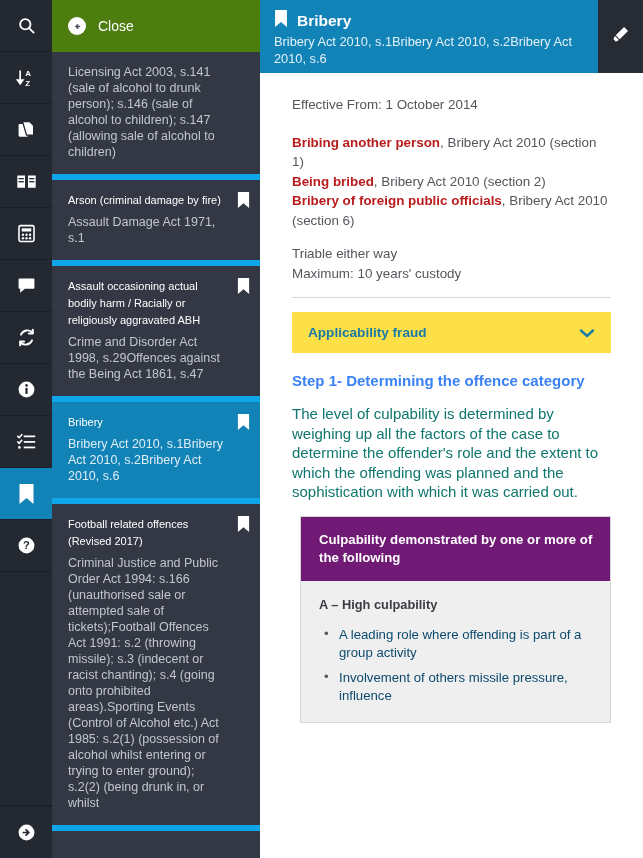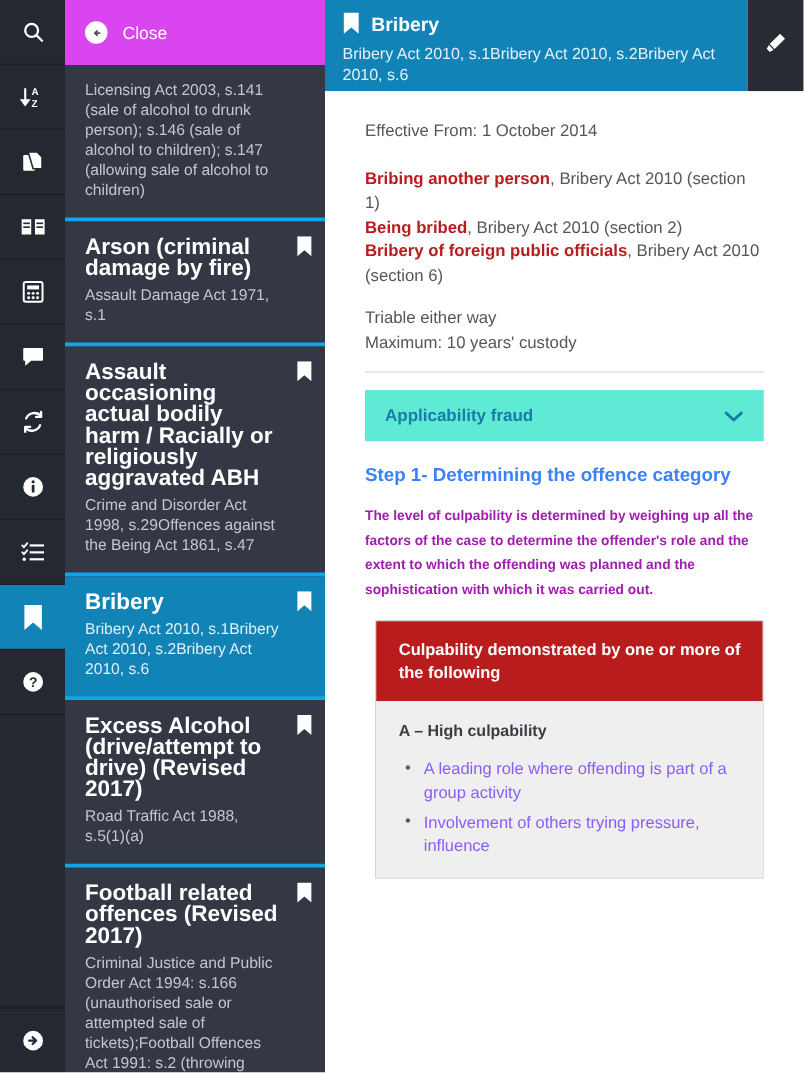"Close" .close-bar { background: #d946ef -> #4d7c0f }
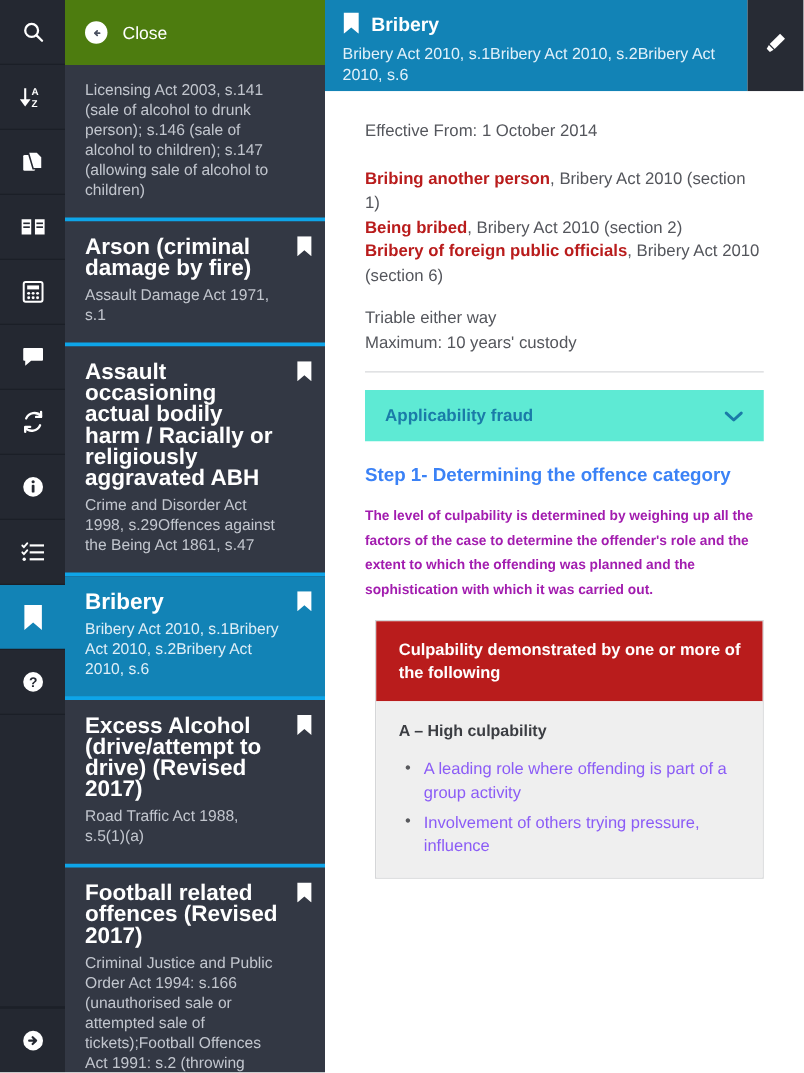"Licensing Act 2003, s.141 (sale" .li { border-bottom: 3px solid #0ea5e9 -> 6px solid #0ea5e9 }
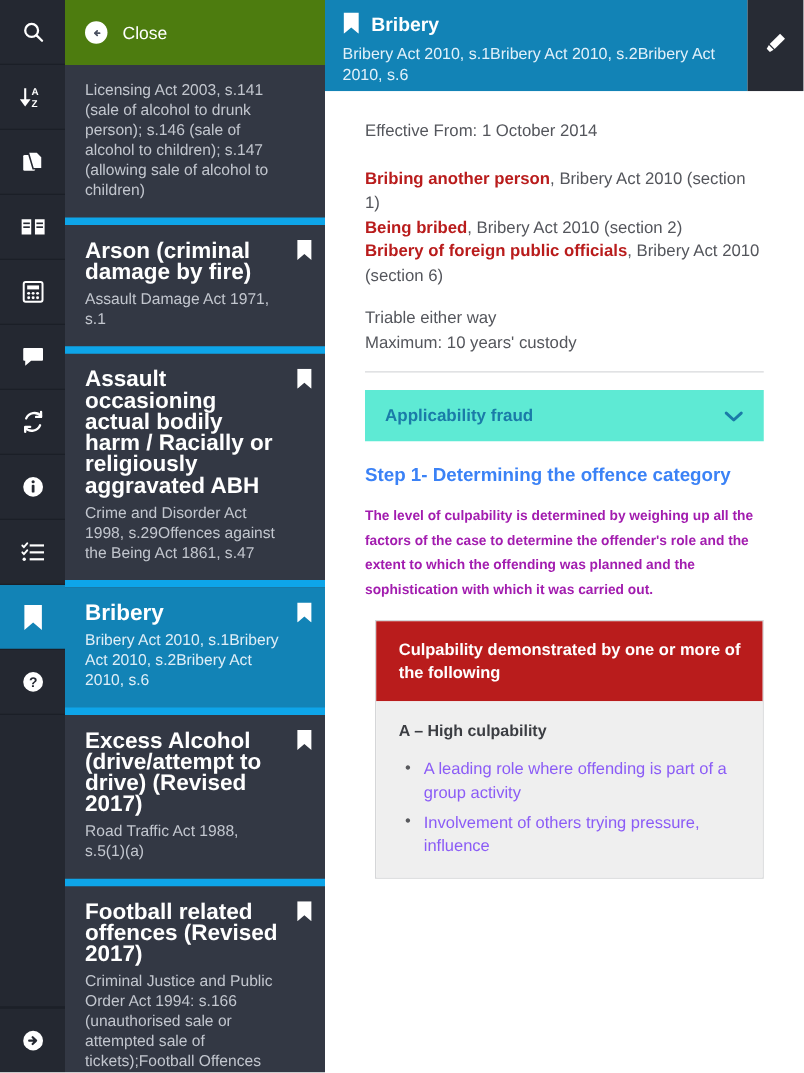"Arson (criminal damage by fire)" .li .li-title { font-size: 18px -> 11px; font-weight: bold -> normal }
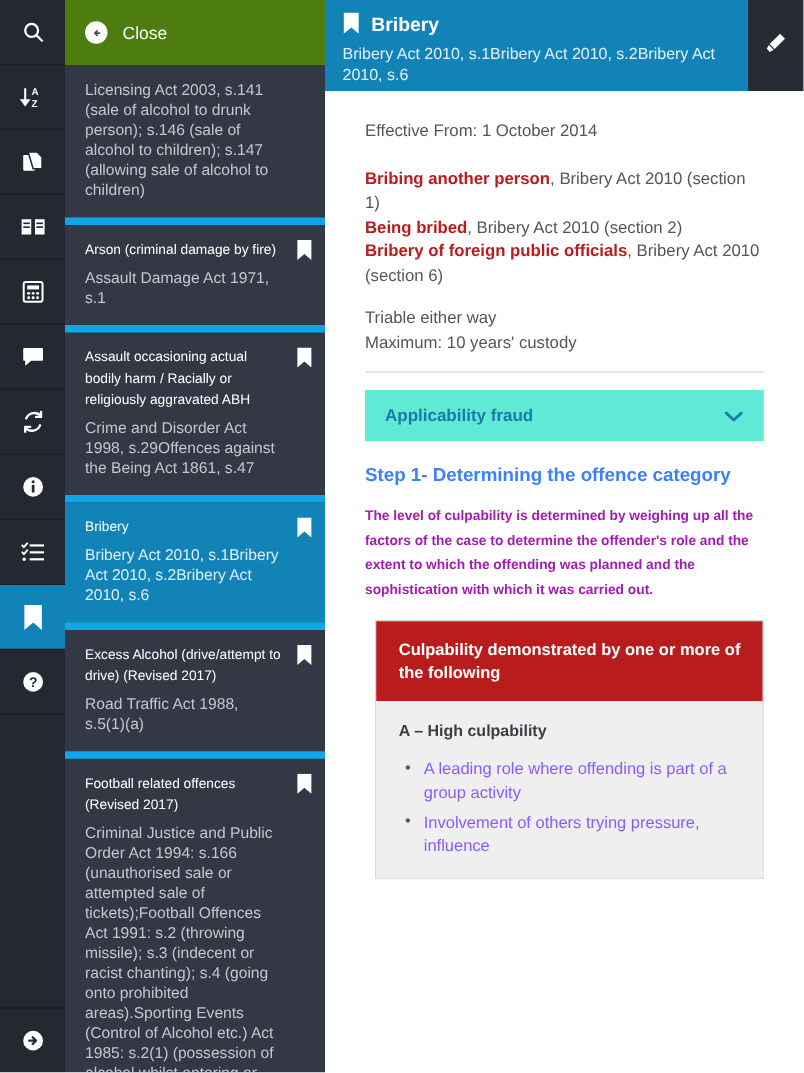"Applicability fraud" .accordion { background: #5eead4 -> #fde047 }
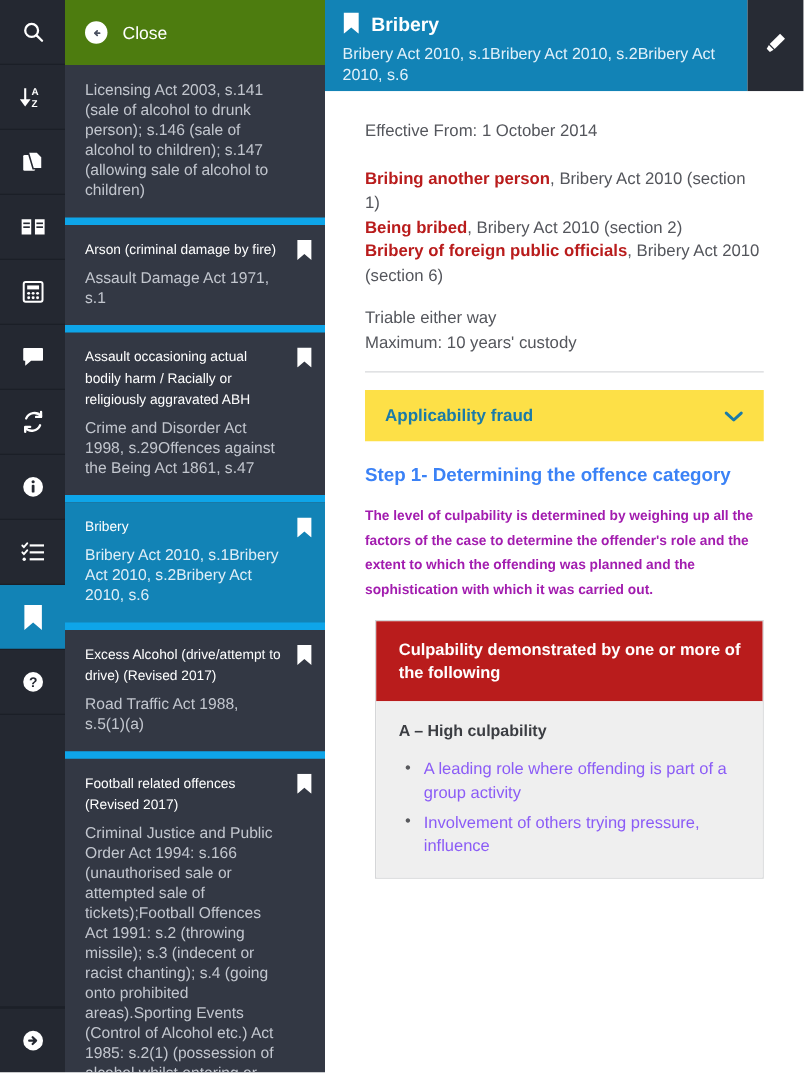"The level of culpability is" .strongblock { color: #a21caf -> #0f766e; font-size: 11px -> 15px; font-weight: bold -> normal }
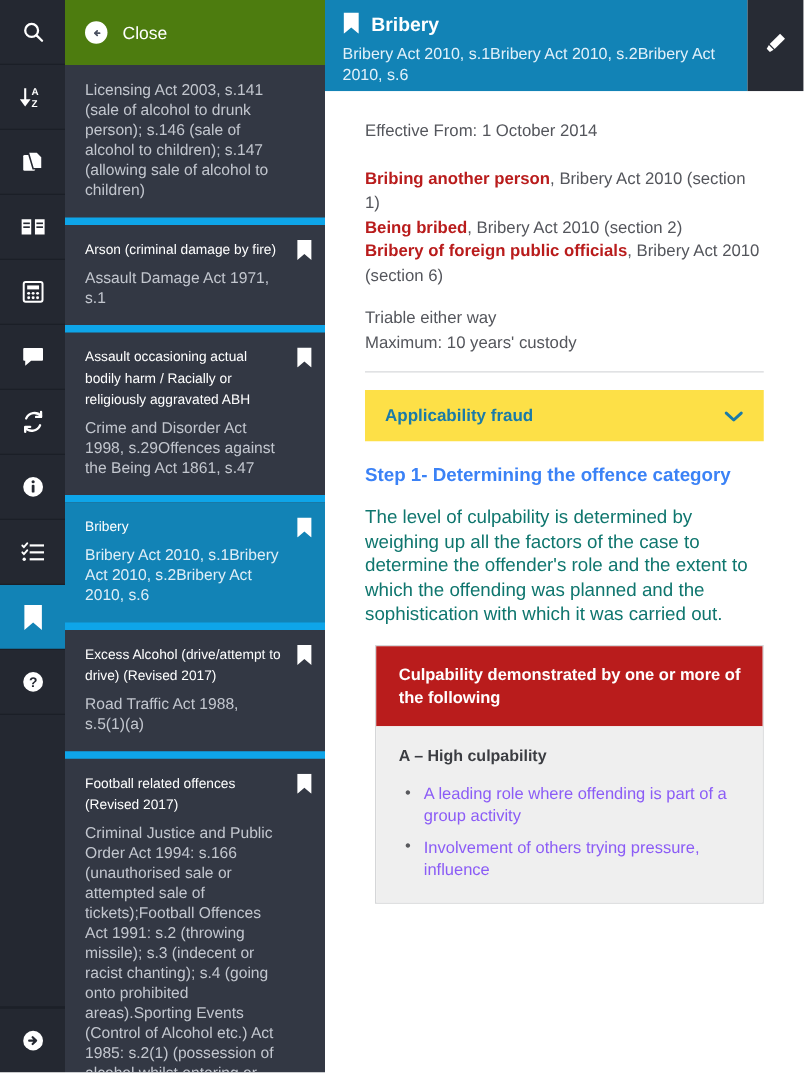"Excess Alcohol (drive/attempt to drive)" div.li { html: <div> <p>Excess Alcohol (drive/attempt to drive) (Revised 2017)</p> <p>Road Traffic Act 1988, s.5(1)(a)</p> <span> <svg> <path></path> </svg> </span> </div> -> none }
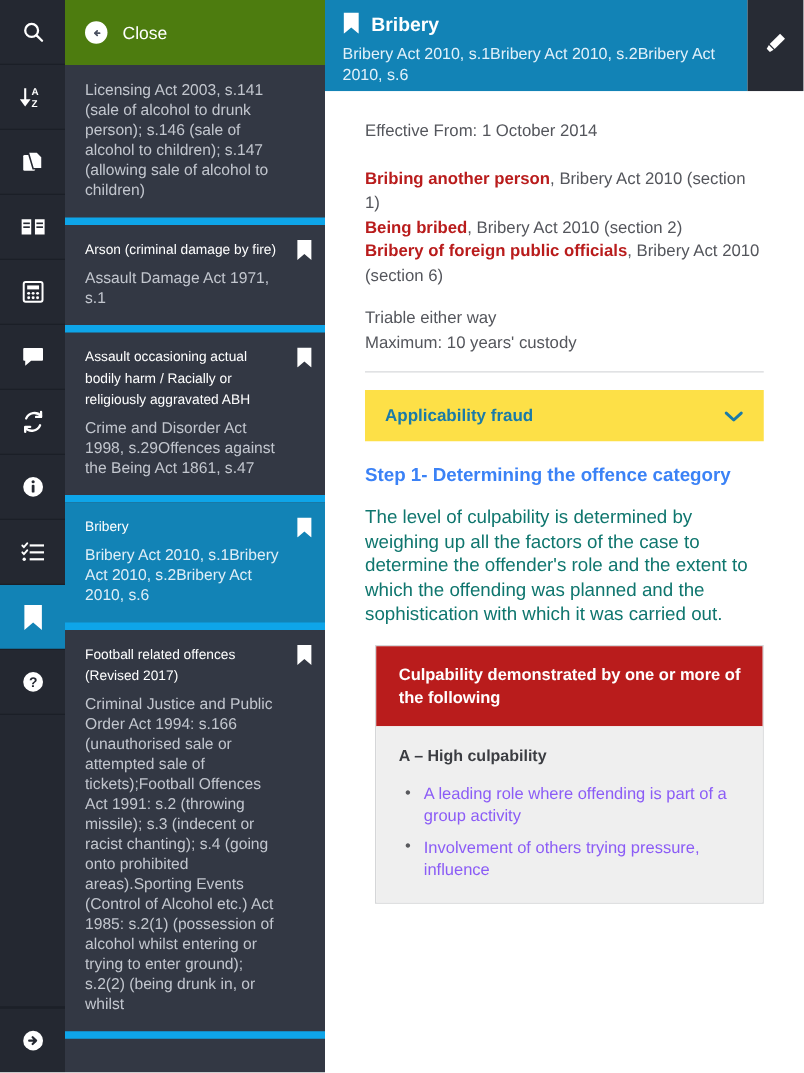"Culpability demonstrated by one or" .table-head { background: #b91c1c -> #701a75 }
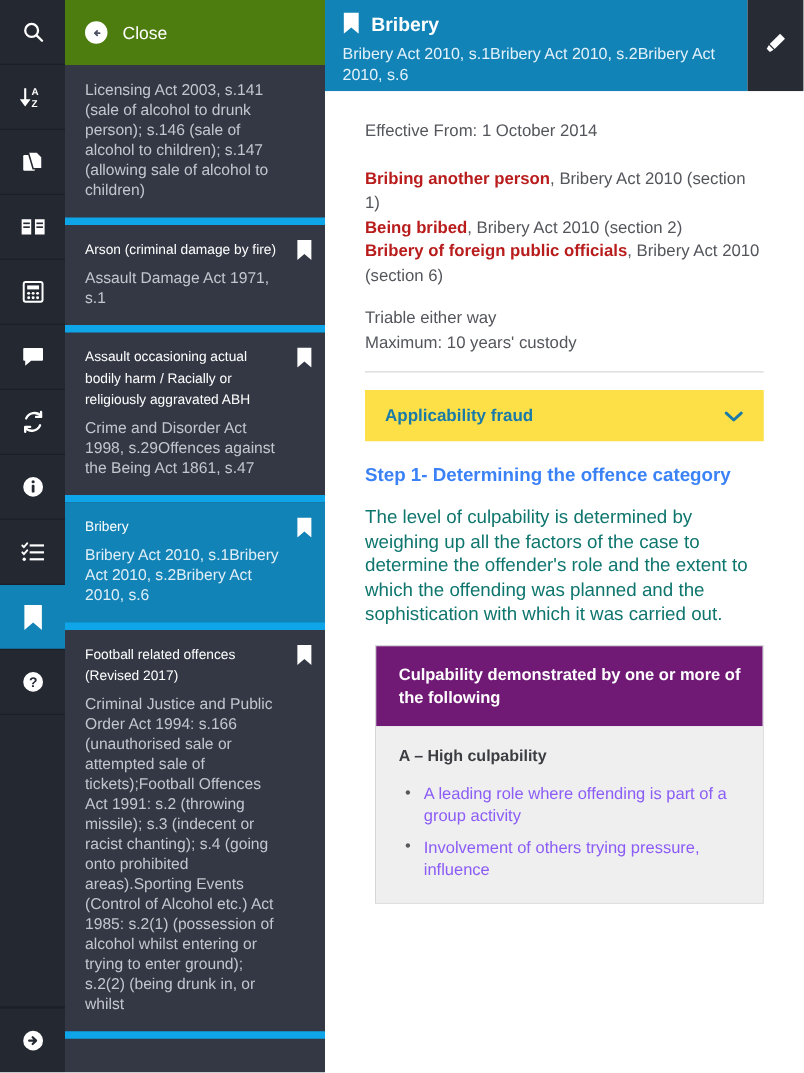"A leading role where offending" ul.bullets li { color: #8b5cf6 -> #0c4a6e }
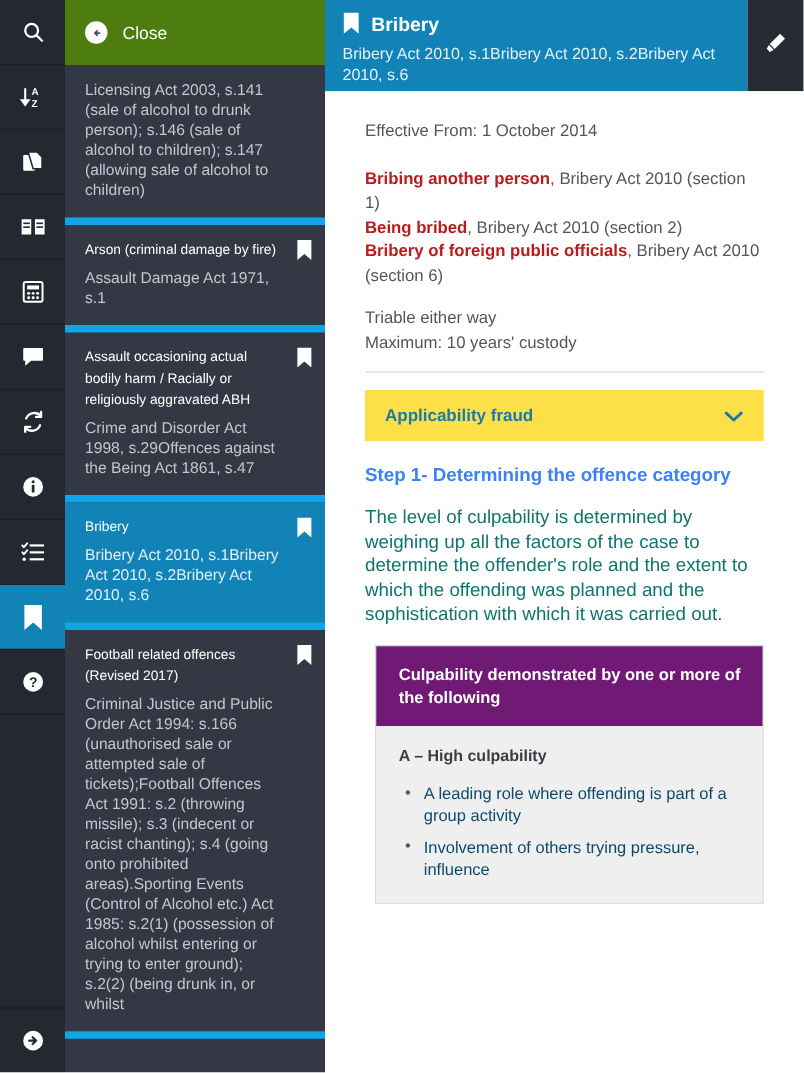"Involvement of others trying pressure," li { text: trying -> missile }
